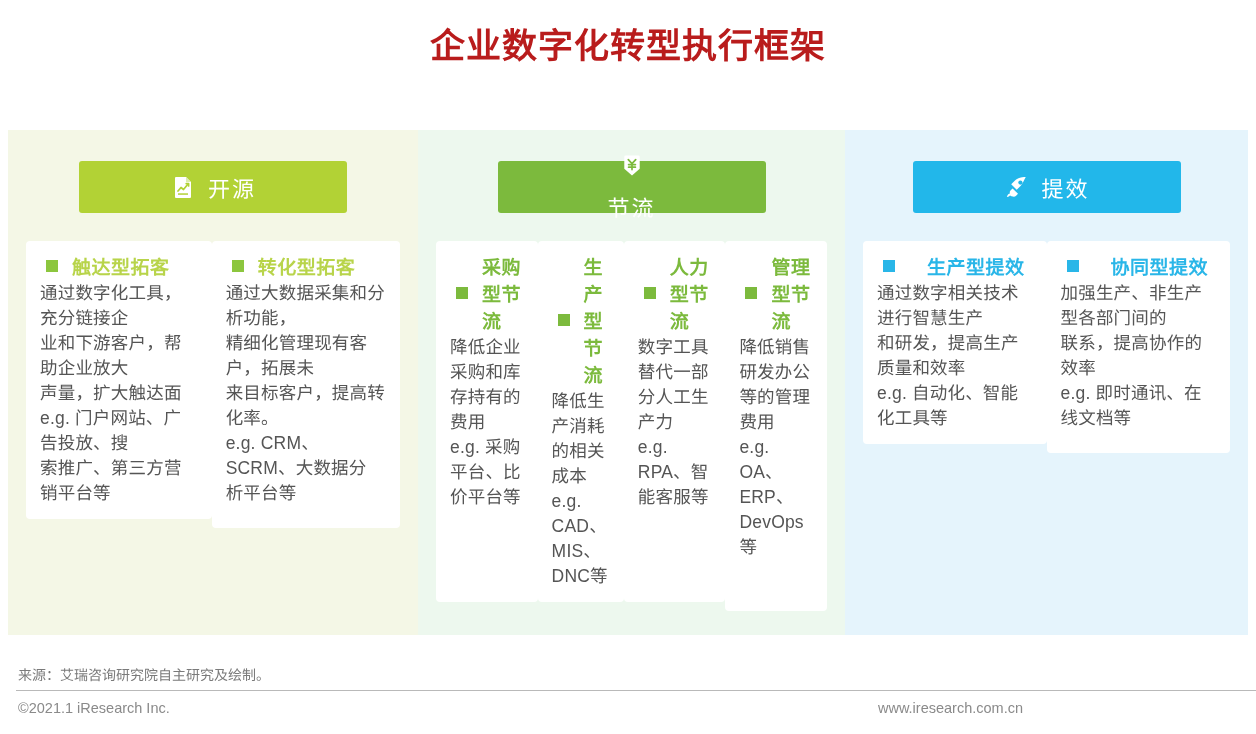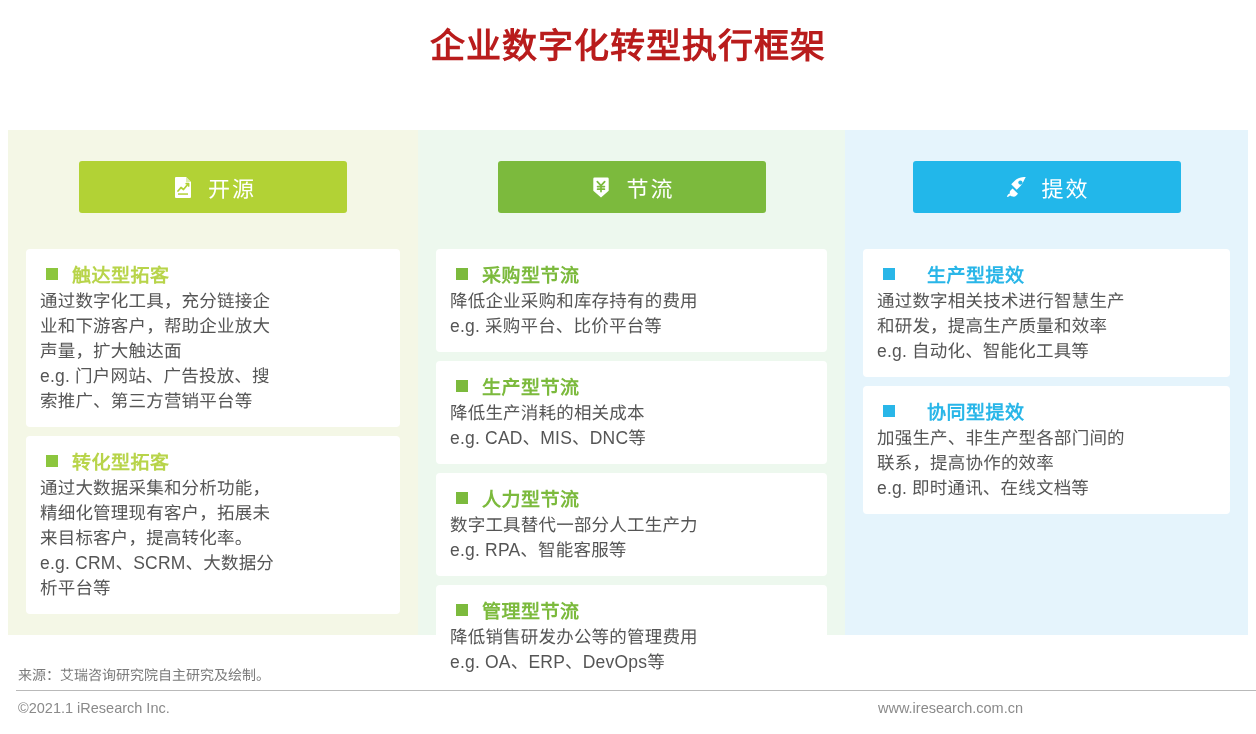"节流" .col-1 .col-header { flex-direction: none -> column }
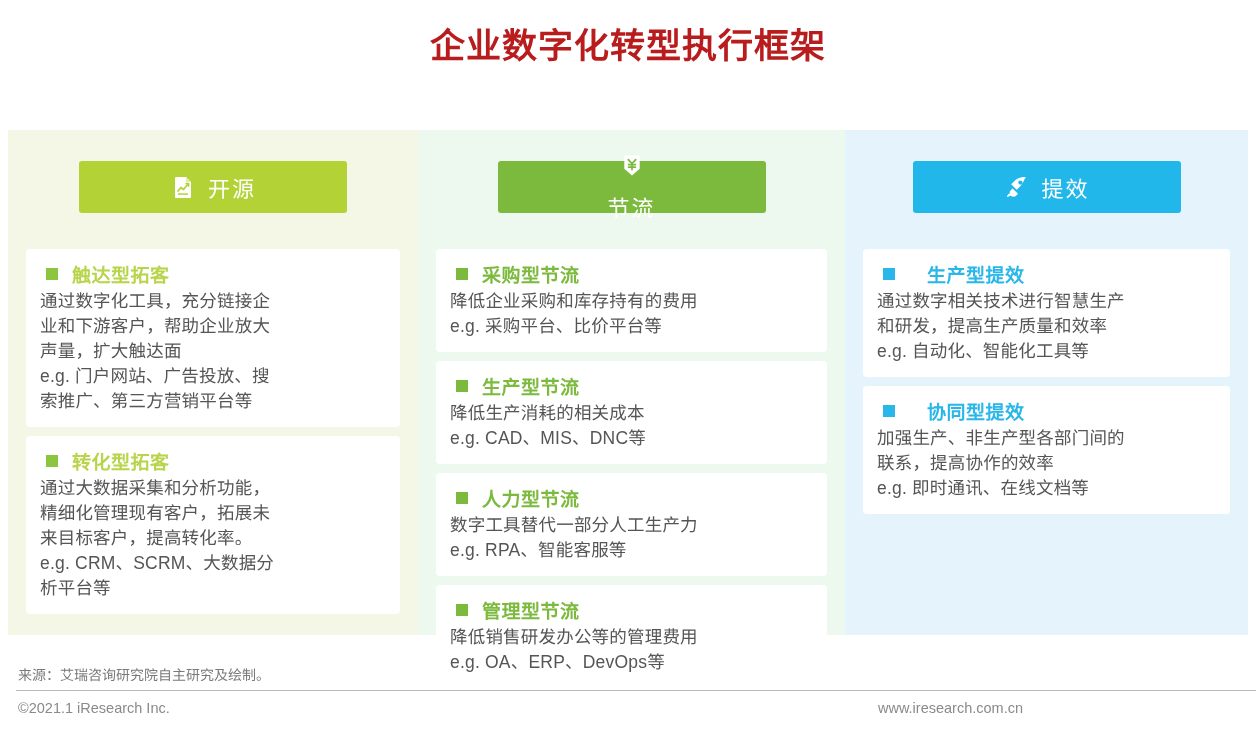"触达型拓客" .cards { flex-direction: column -> row; margin-top: 36px -> 28px }
